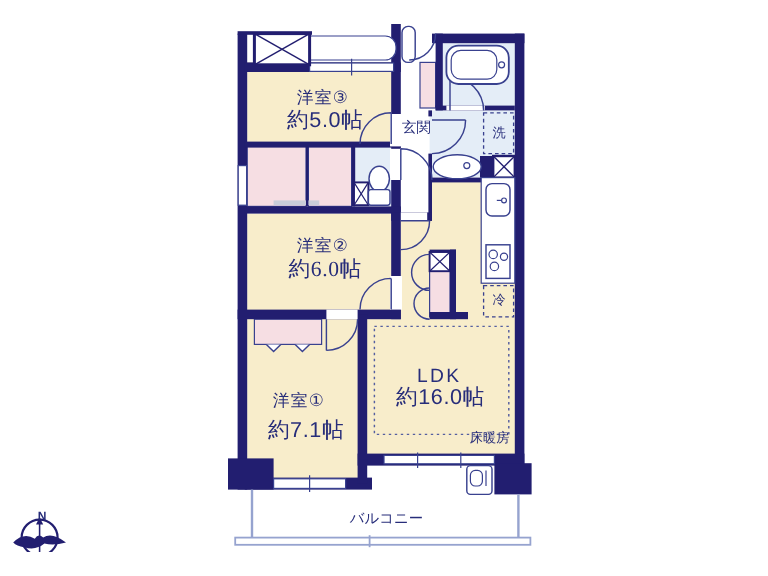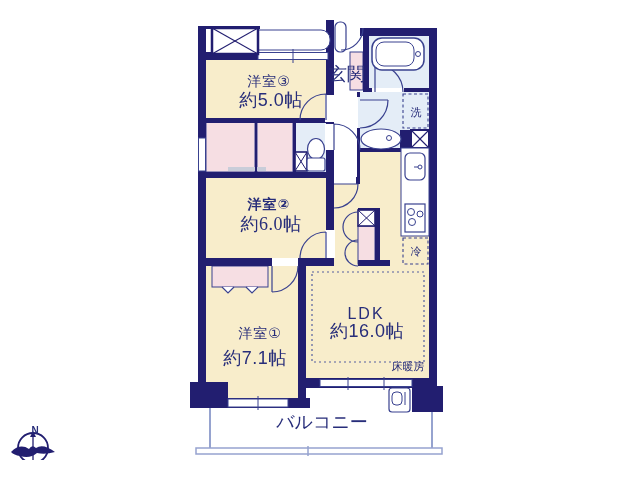"玄関" .entrance-lbl { font-size: 18px -> 12px; margin-top: none -> 32px }
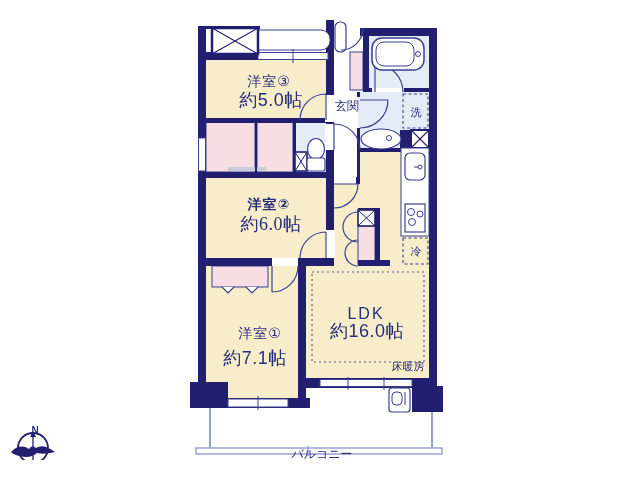"洋室②" div.lbl { font-weight: bold -> none }
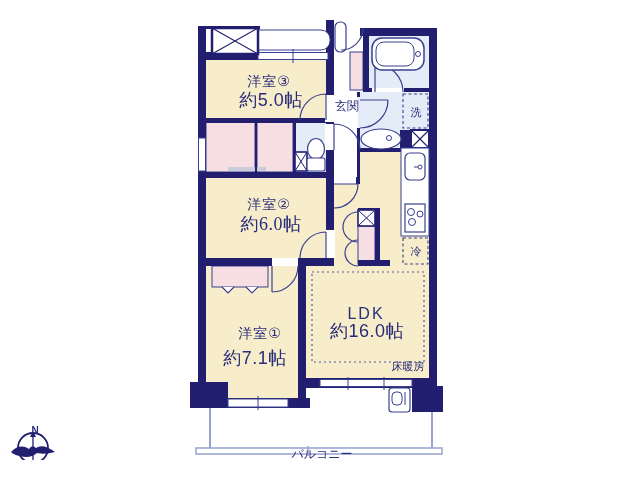"洋室①" div.lbl { left: 260px -> 249px }
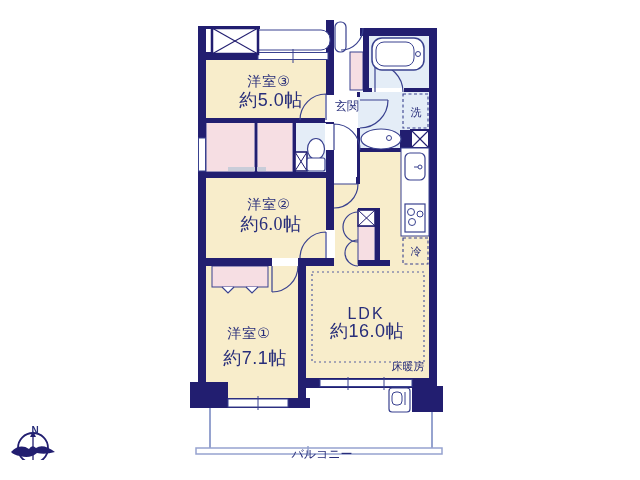"バルコニー" div.lbl { top: 422px -> 400px }
